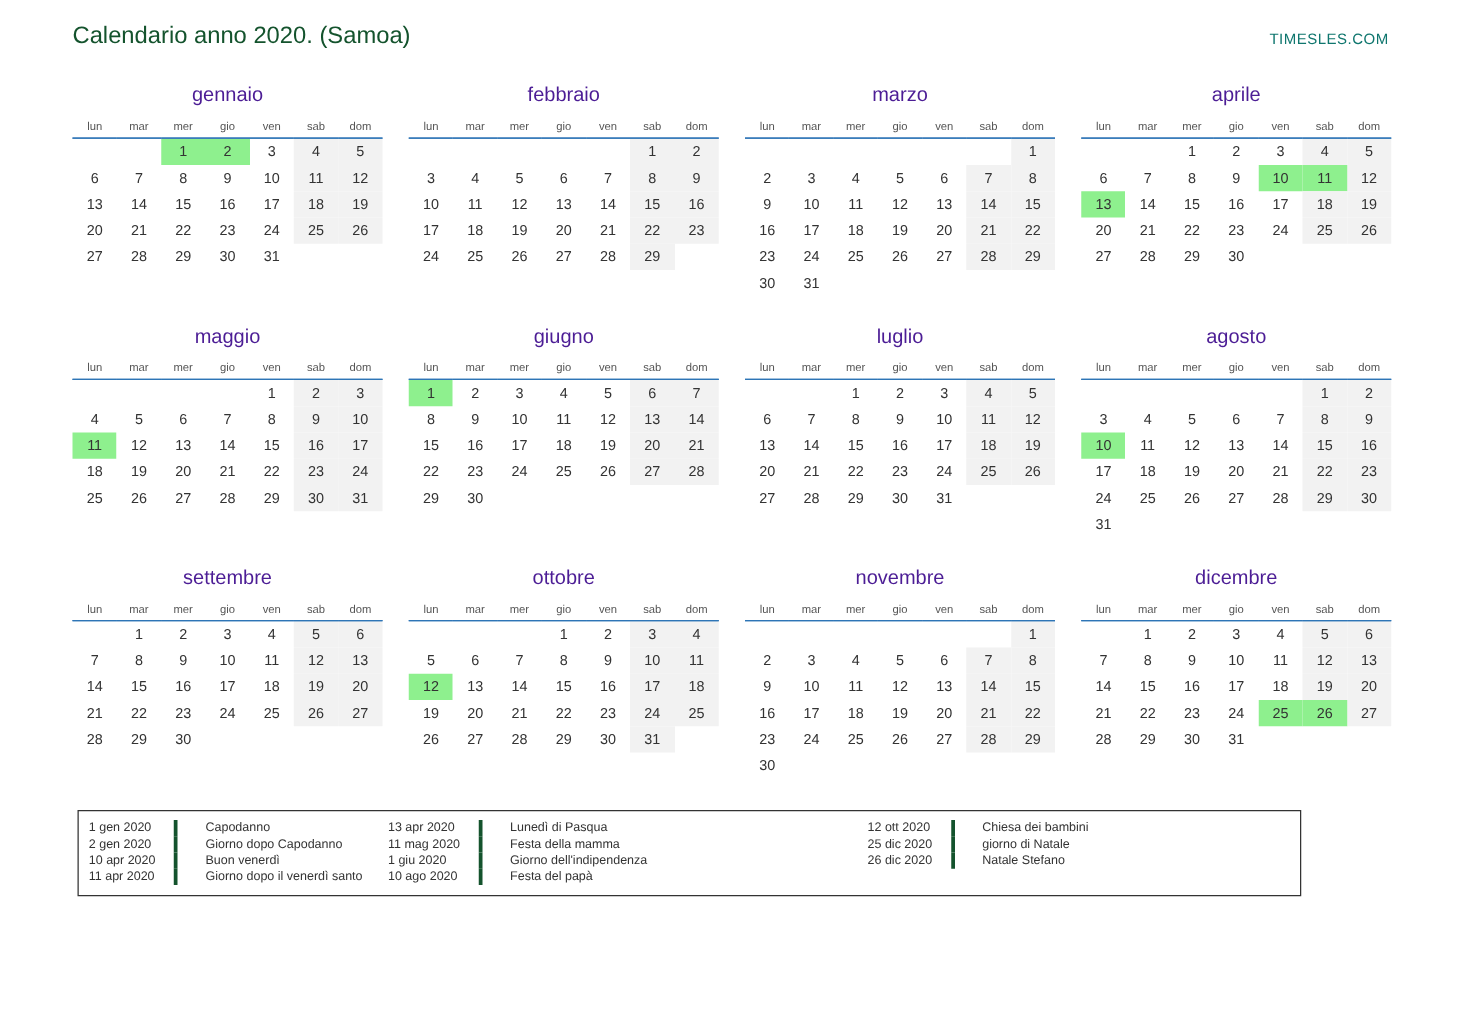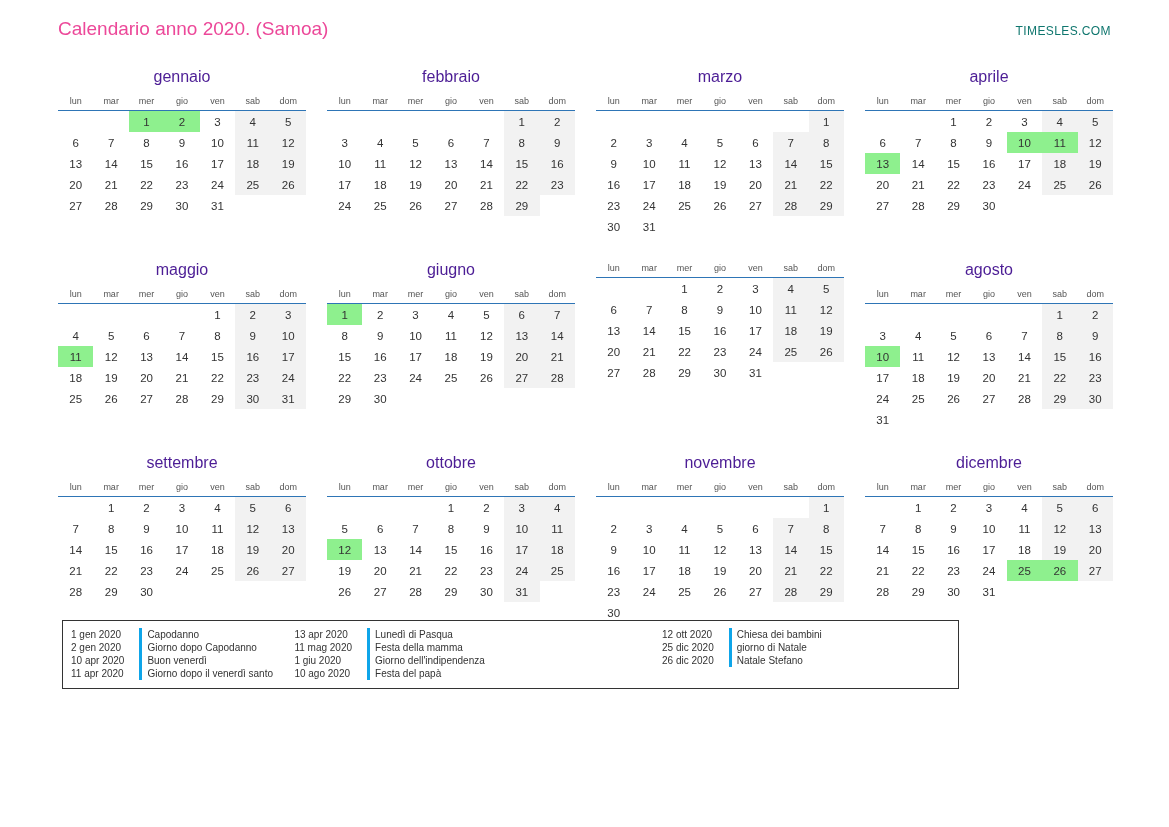"Calendario anno 2020. (Samoa)" .title { color: #ec4899 -> #14532d }
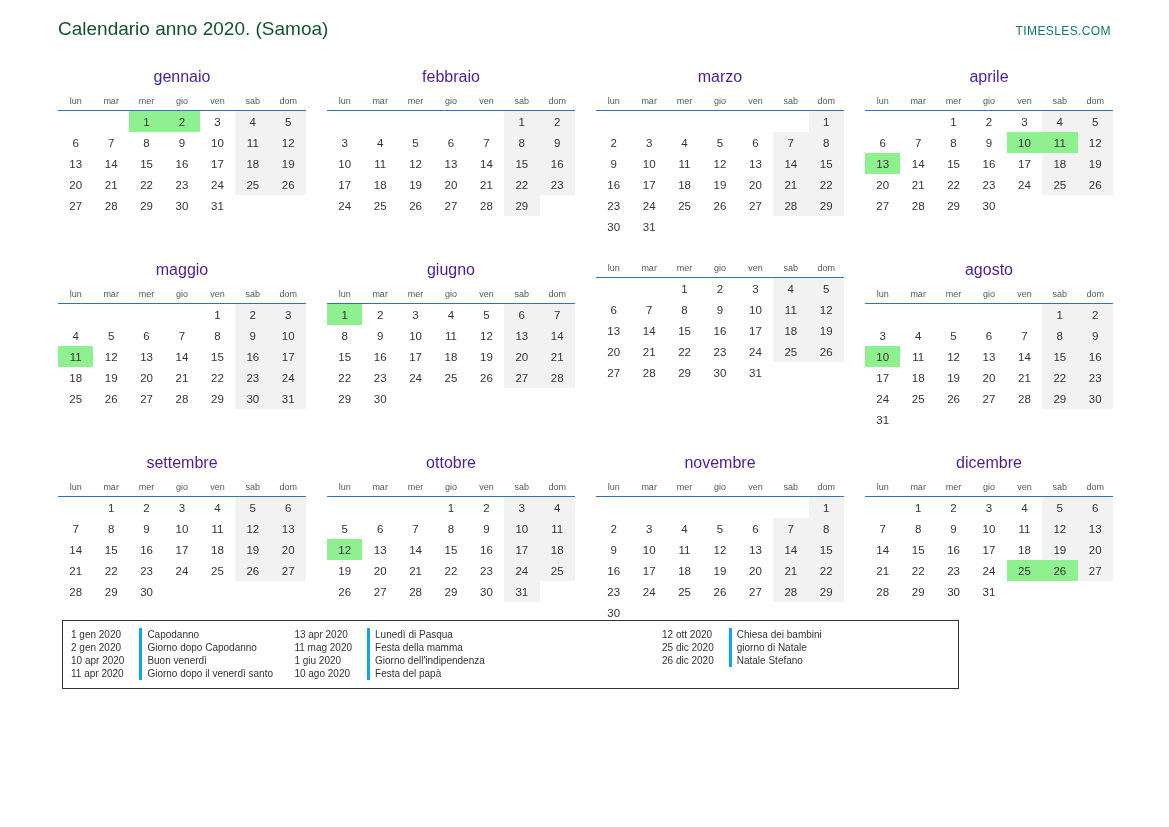"luglio" div.month-name { html: none -> <div>luglio</div> }
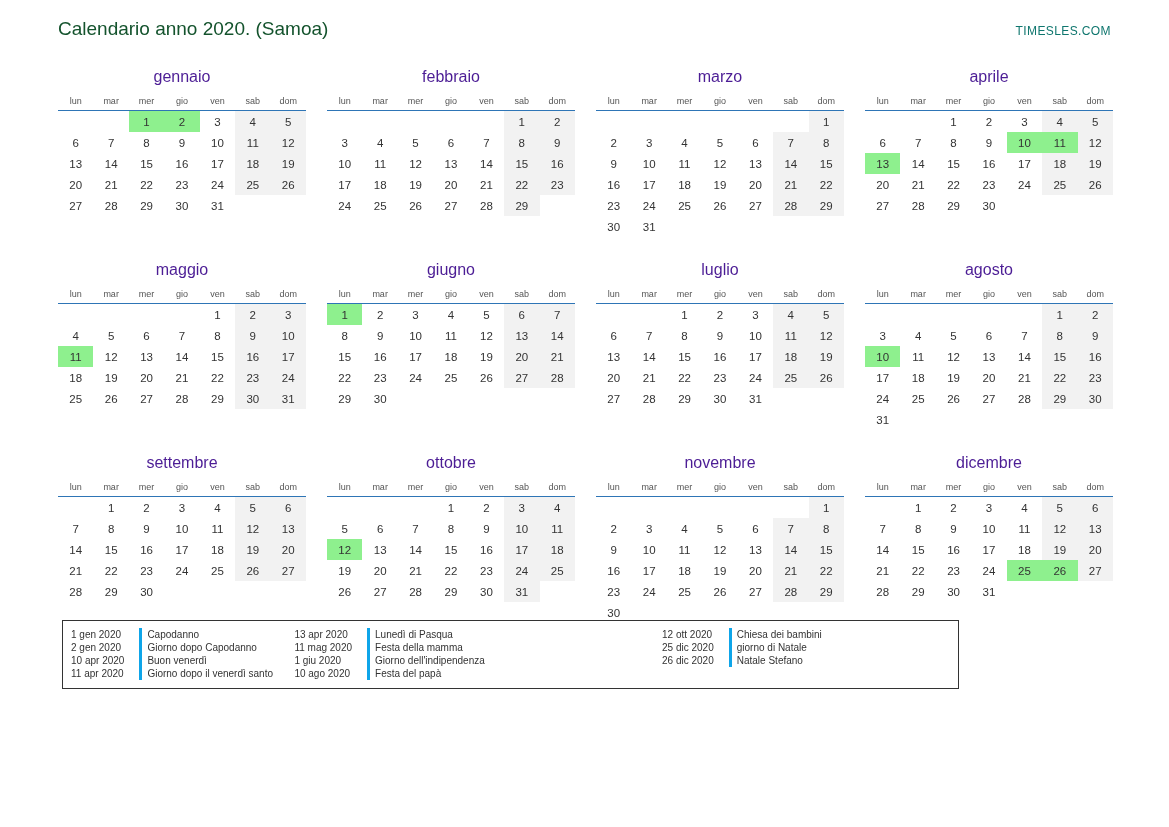"1 gen 2020" .legend { gap: none -> 16px; top: 620px -> 648px; width: 897px -> 979px }
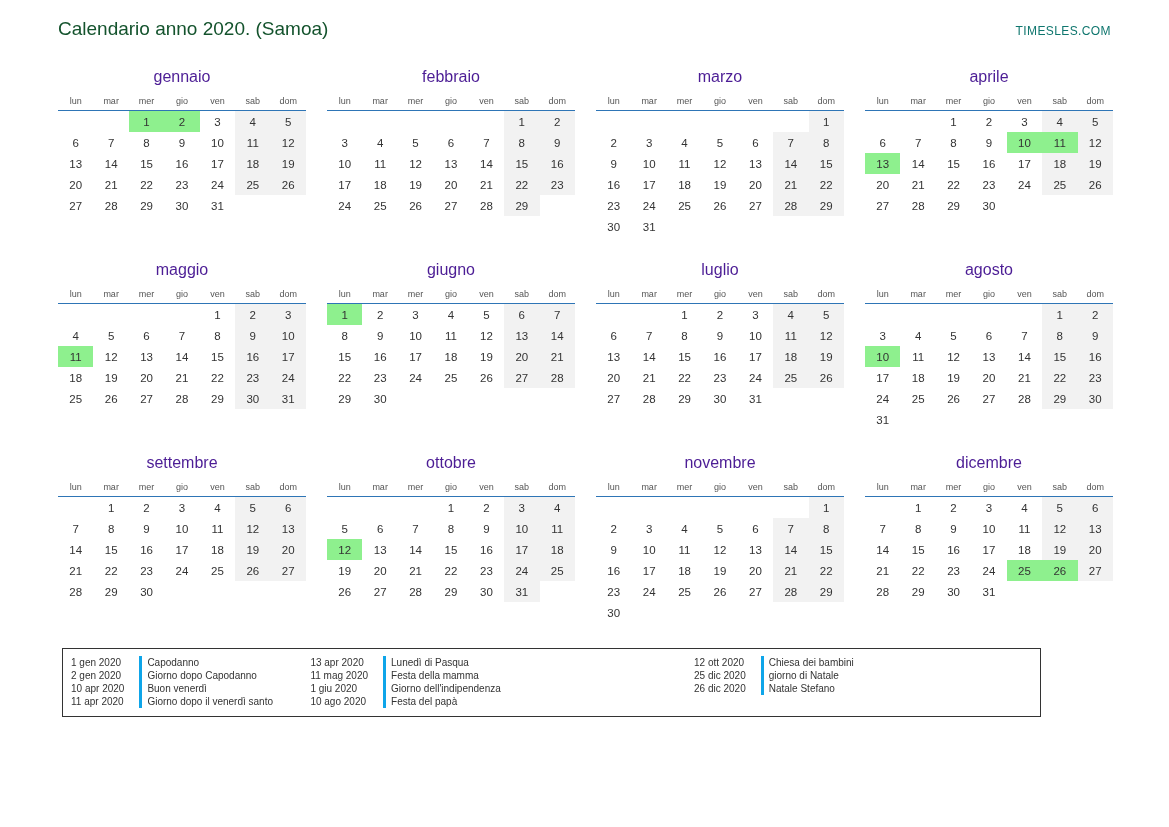"Capodanno" .names-wrap div { border-left: 3px solid #0ea5e9 -> 3px solid #14532d; padding-left: 5px -> 22px }
